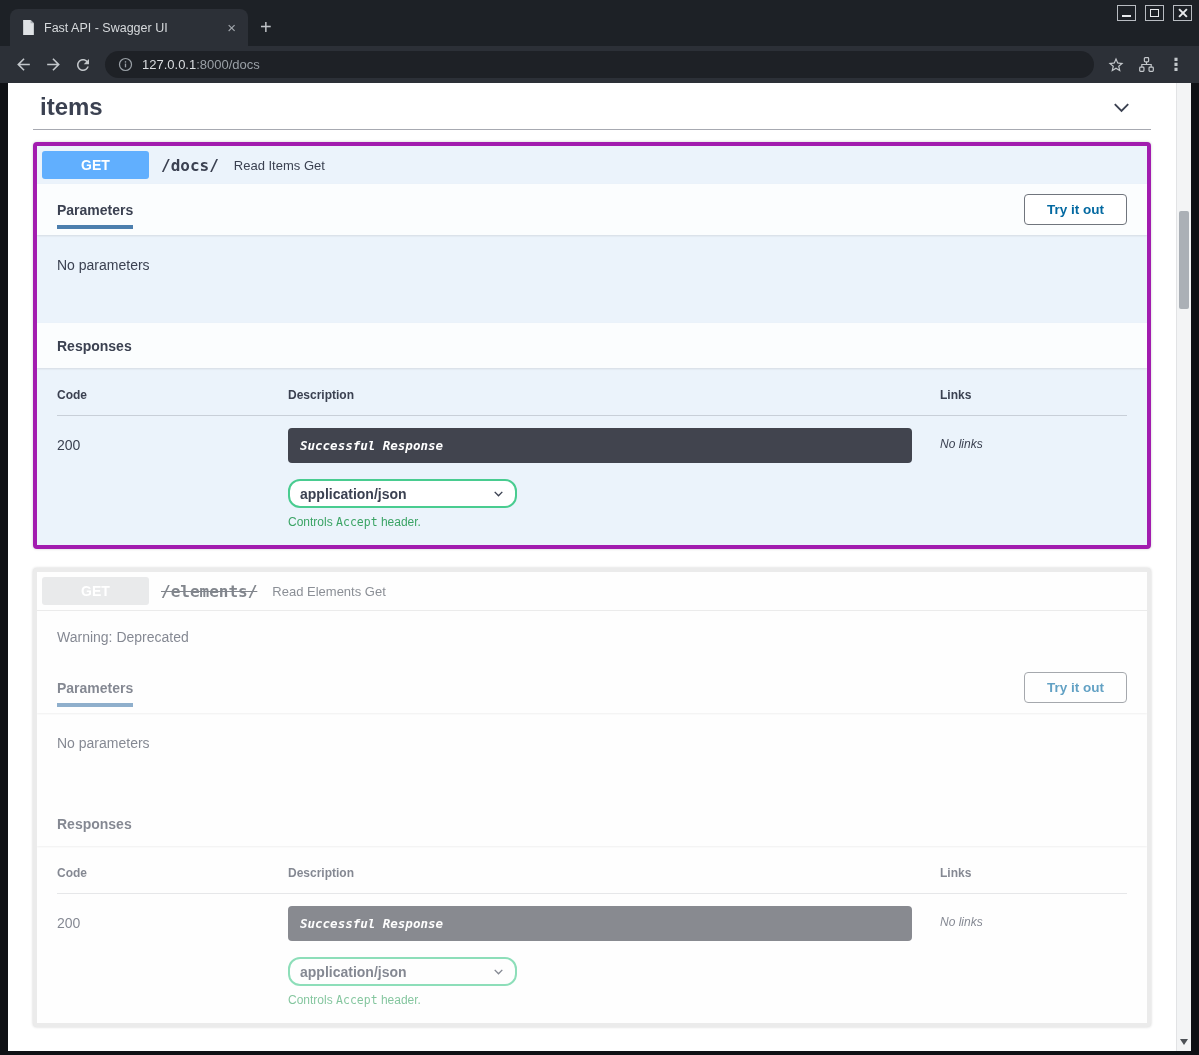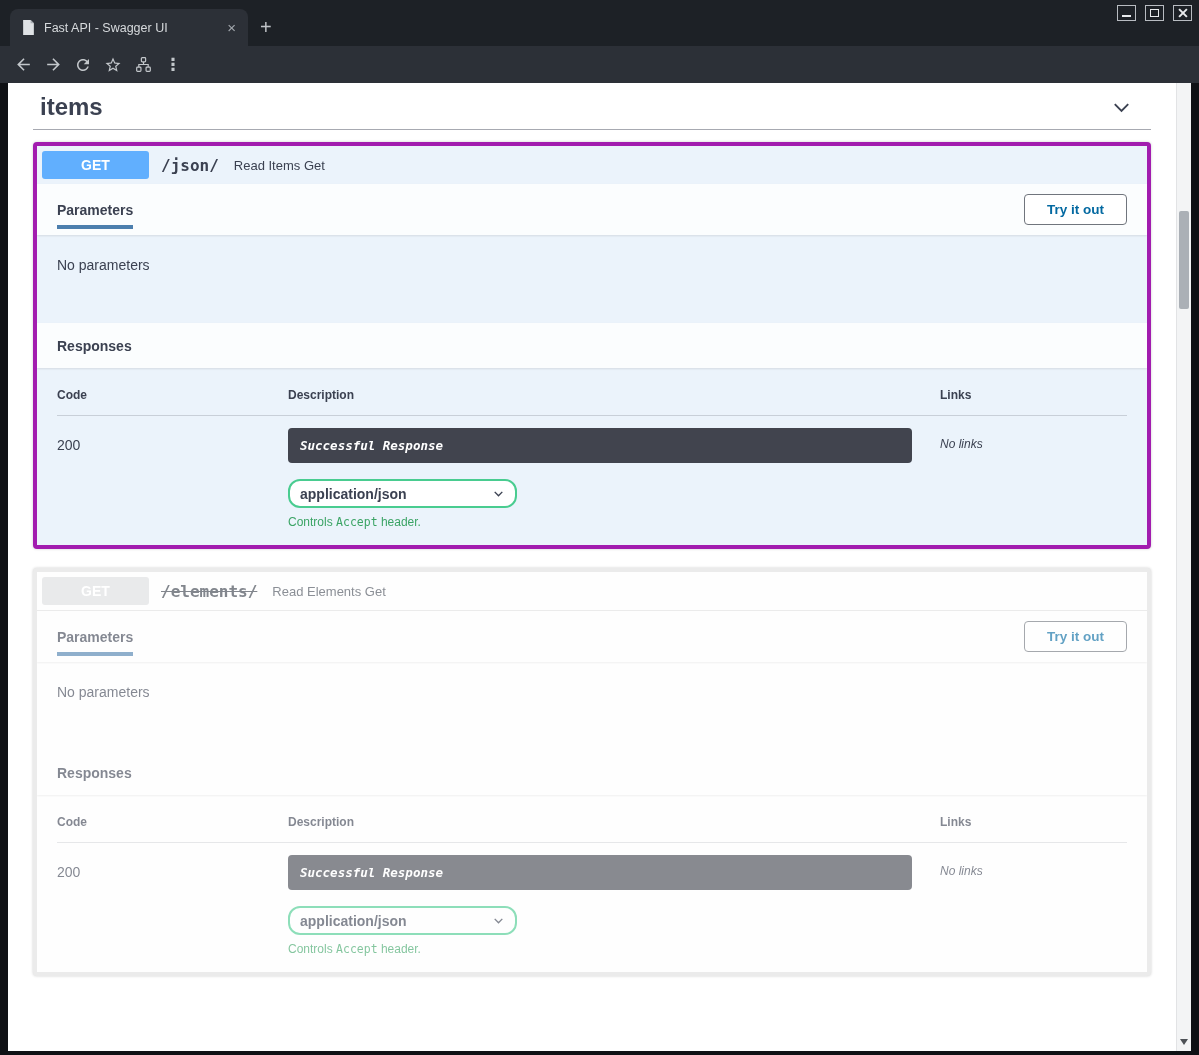"127.0.0.1" div.omnibox { html: none -> <div> <span> <svg> <circle></circle> <rect></rect> <rect></rect> </svg> </span> <span>127.0.0.1</span> <span>:8000/docs</span> </div> }
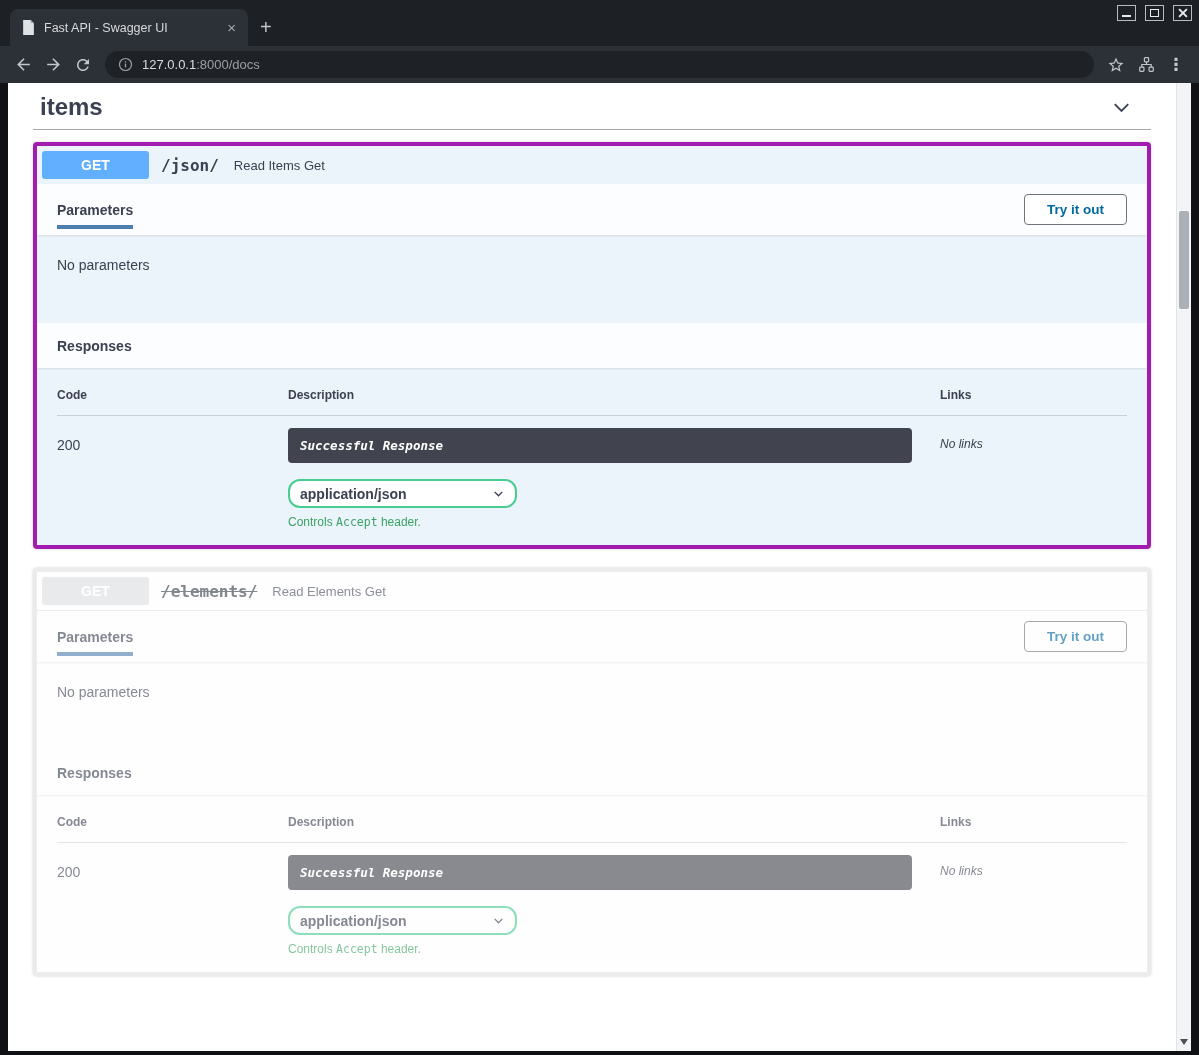"/json/" span.op-path { text: /json/ -> /docs/ }
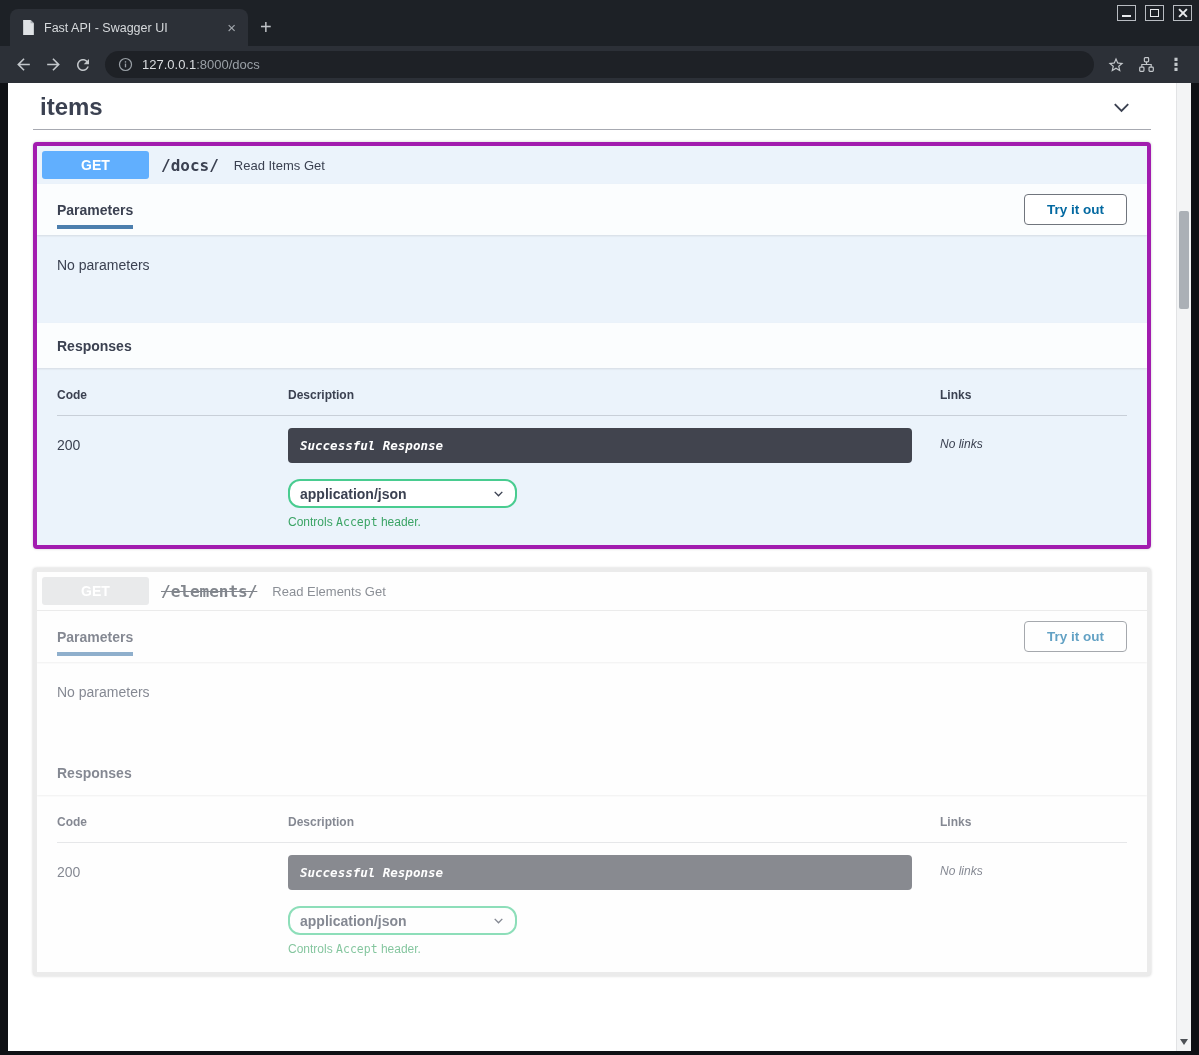"Warning: Deprecated" div.dep-warning { html: none -> <div>Warning: Deprecated</div> }
